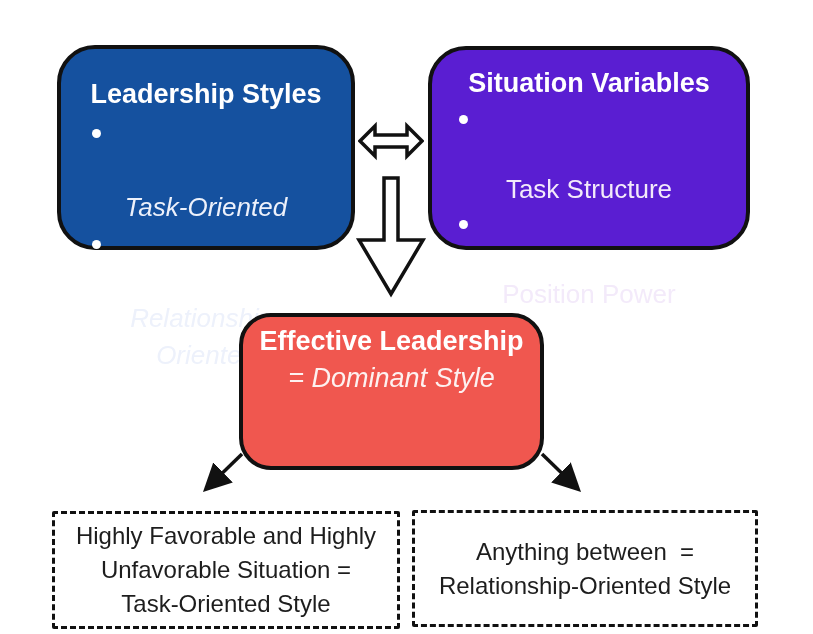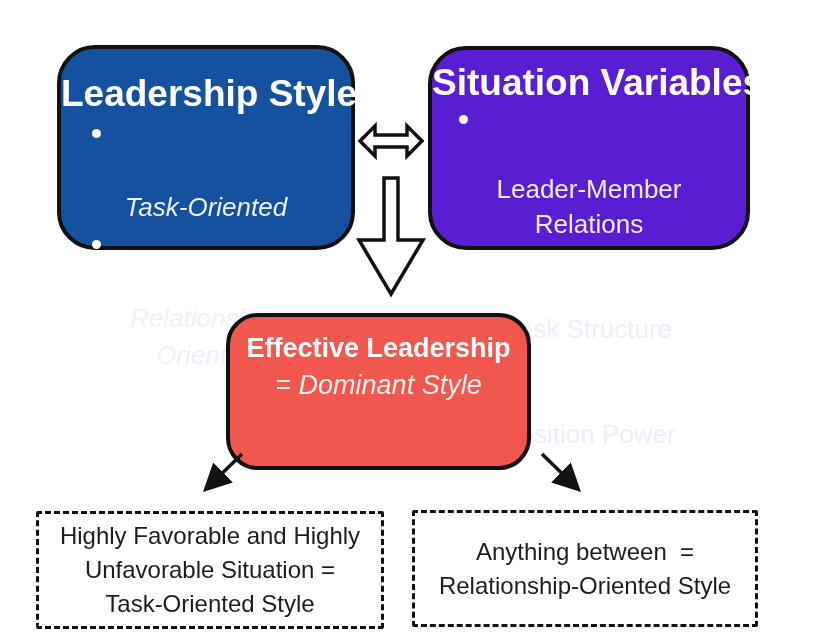"Leadership Styles" .box-title { font-size: 37px -> 27px }
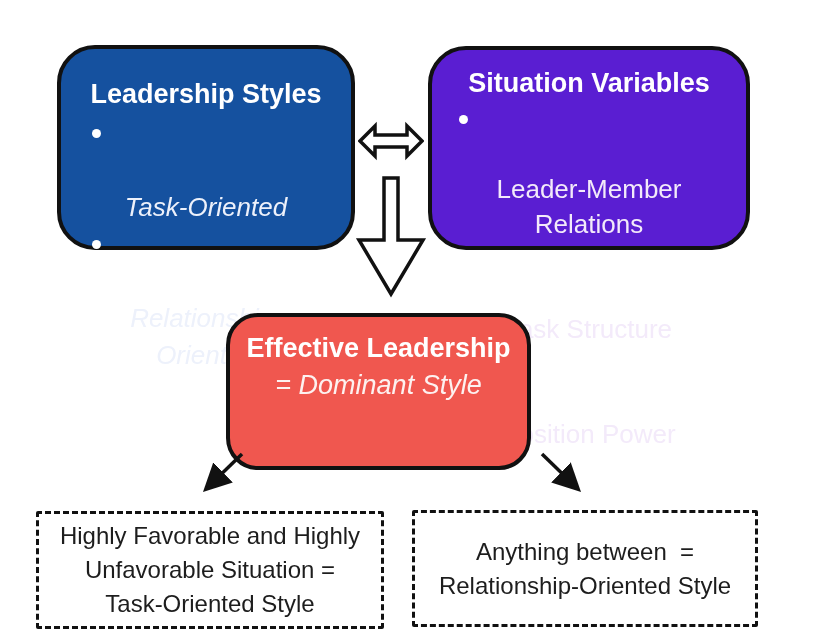"Leader-Member" div.bullet-row { html: <div> <span></span> <span>Leader-Member Relations</span> </div> -> none }
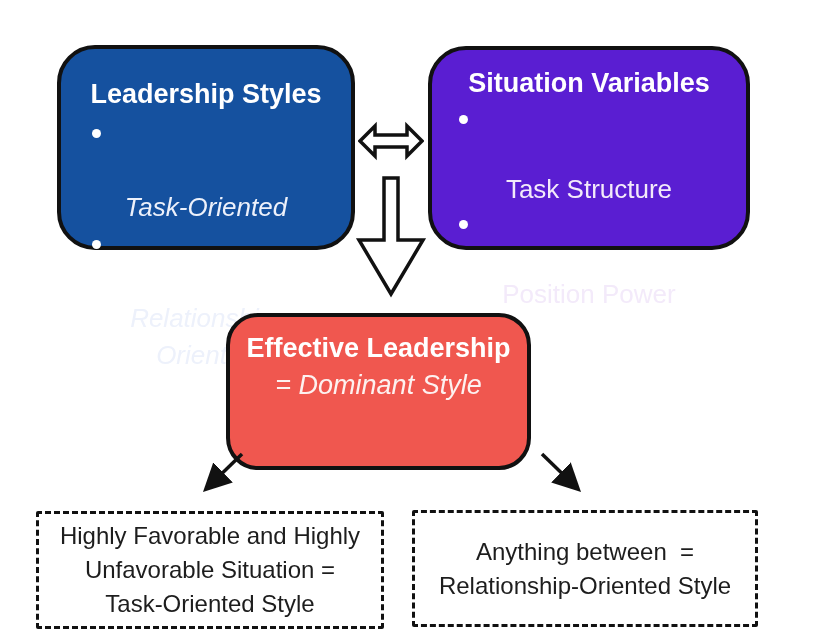"Effective Leadership" .red { left: 226px -> 239px; padding-top: 13px -> 6px }
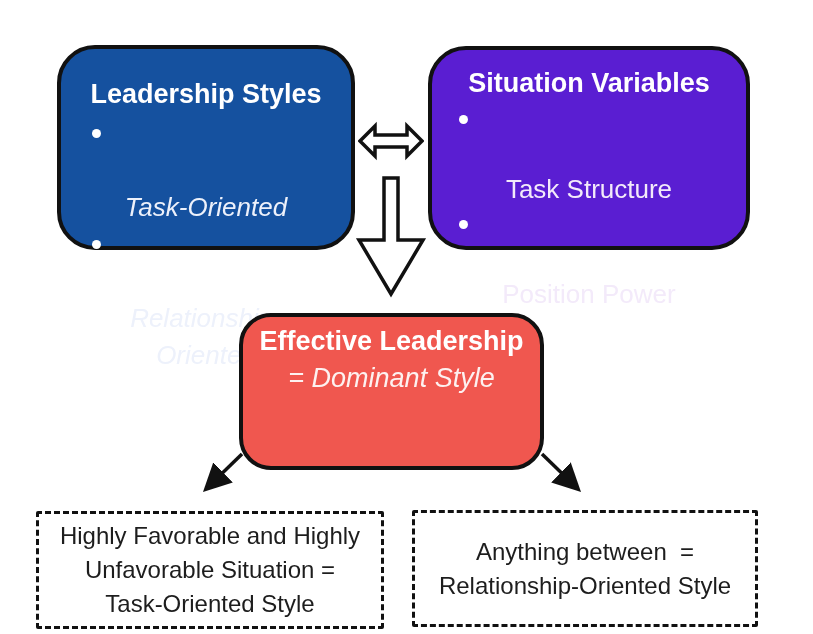"Highly Favorable and Highly" .dashed-left { left: 36px -> 52px }
